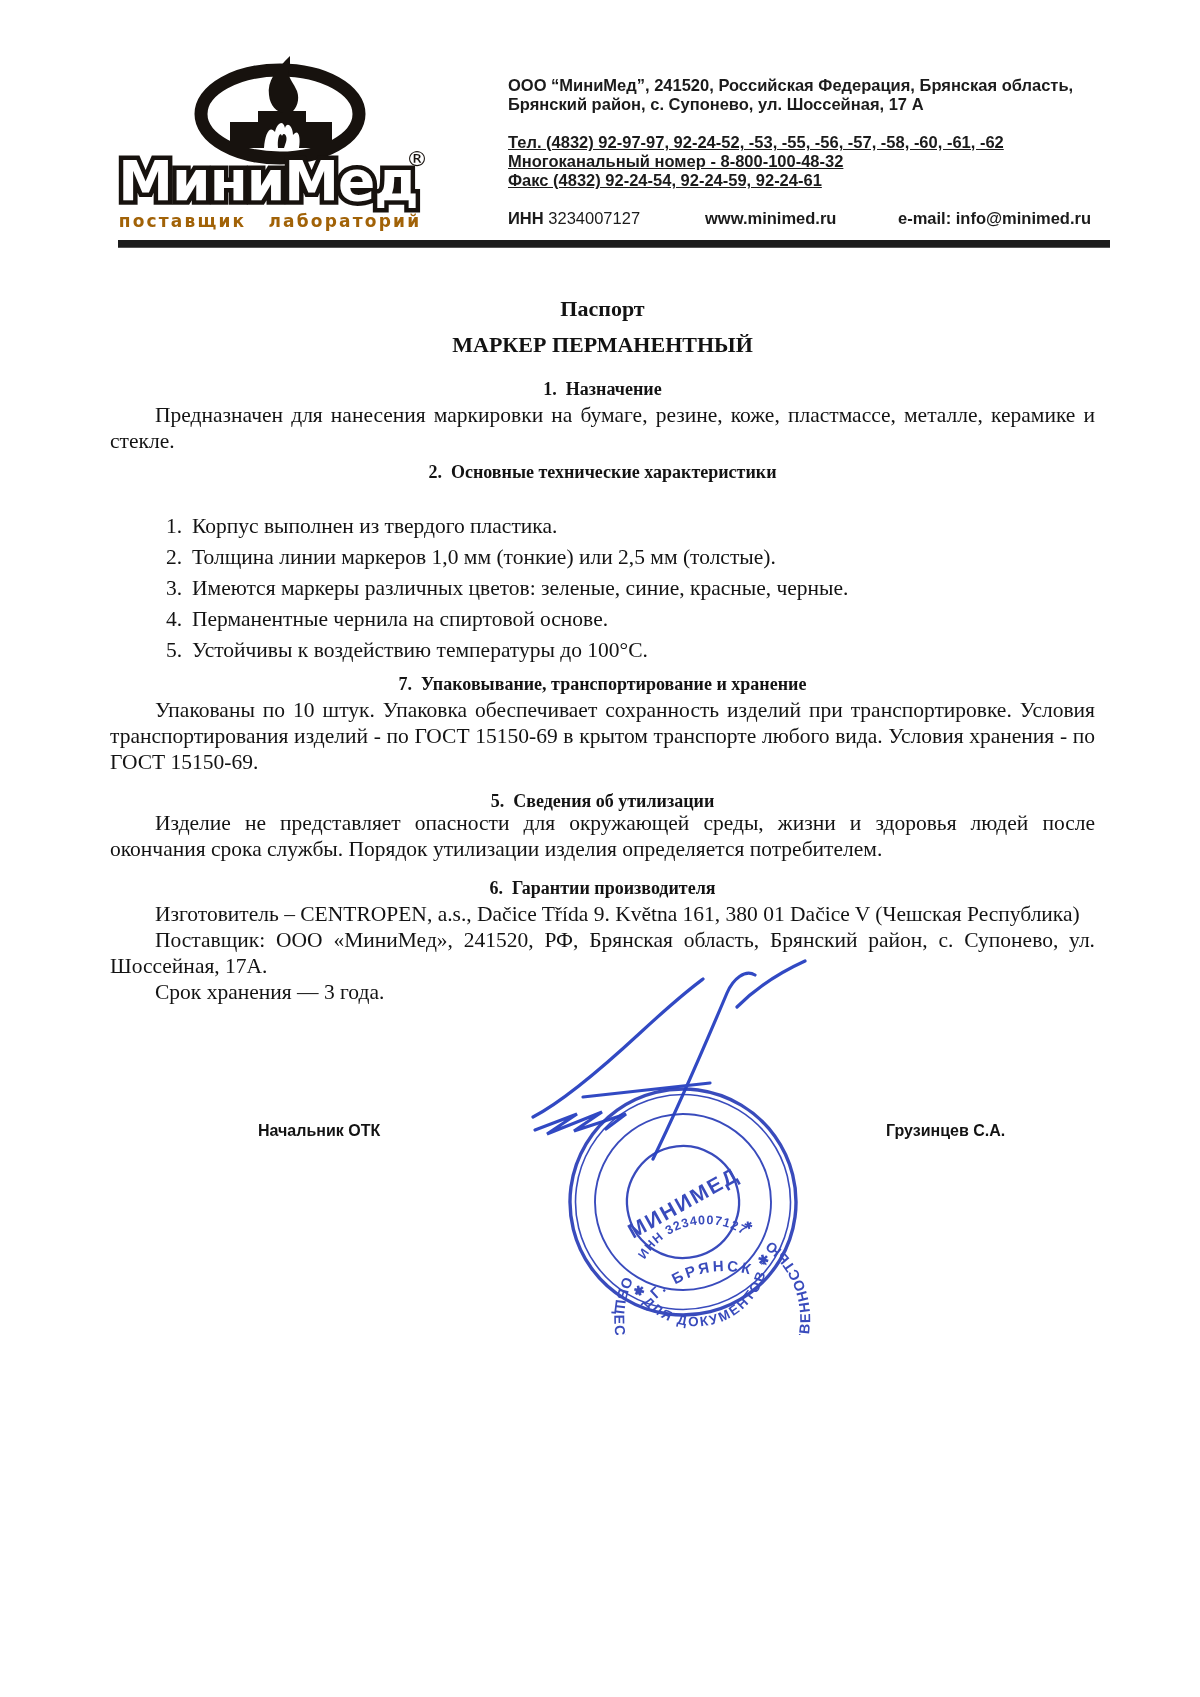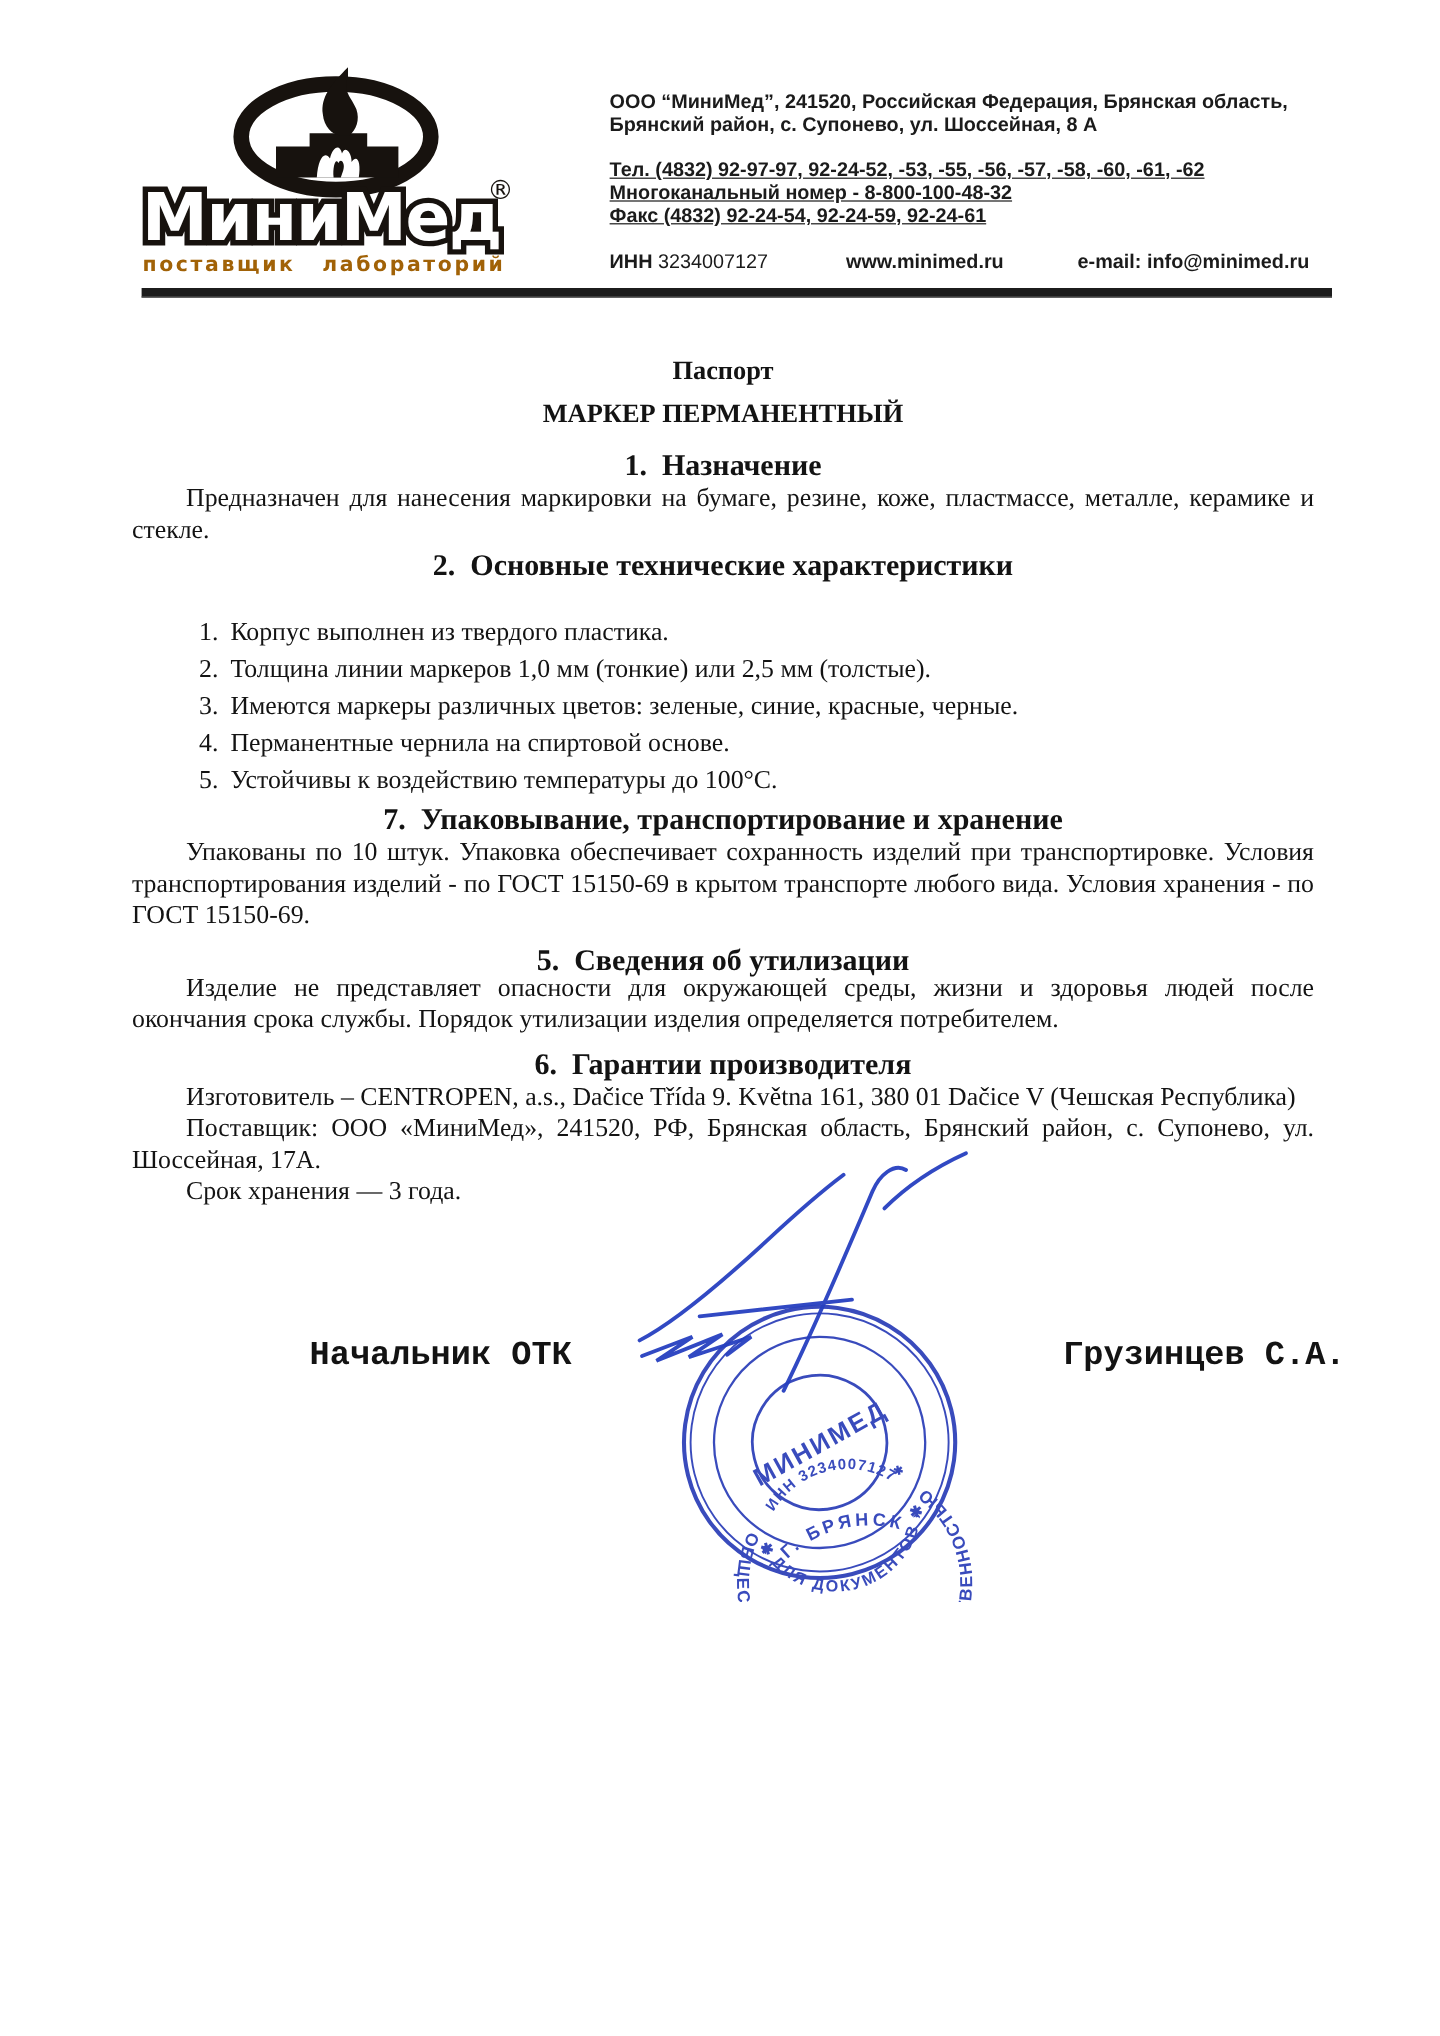"Брянский район, с. Супонево, ул." span { text: 8 -> 17 }
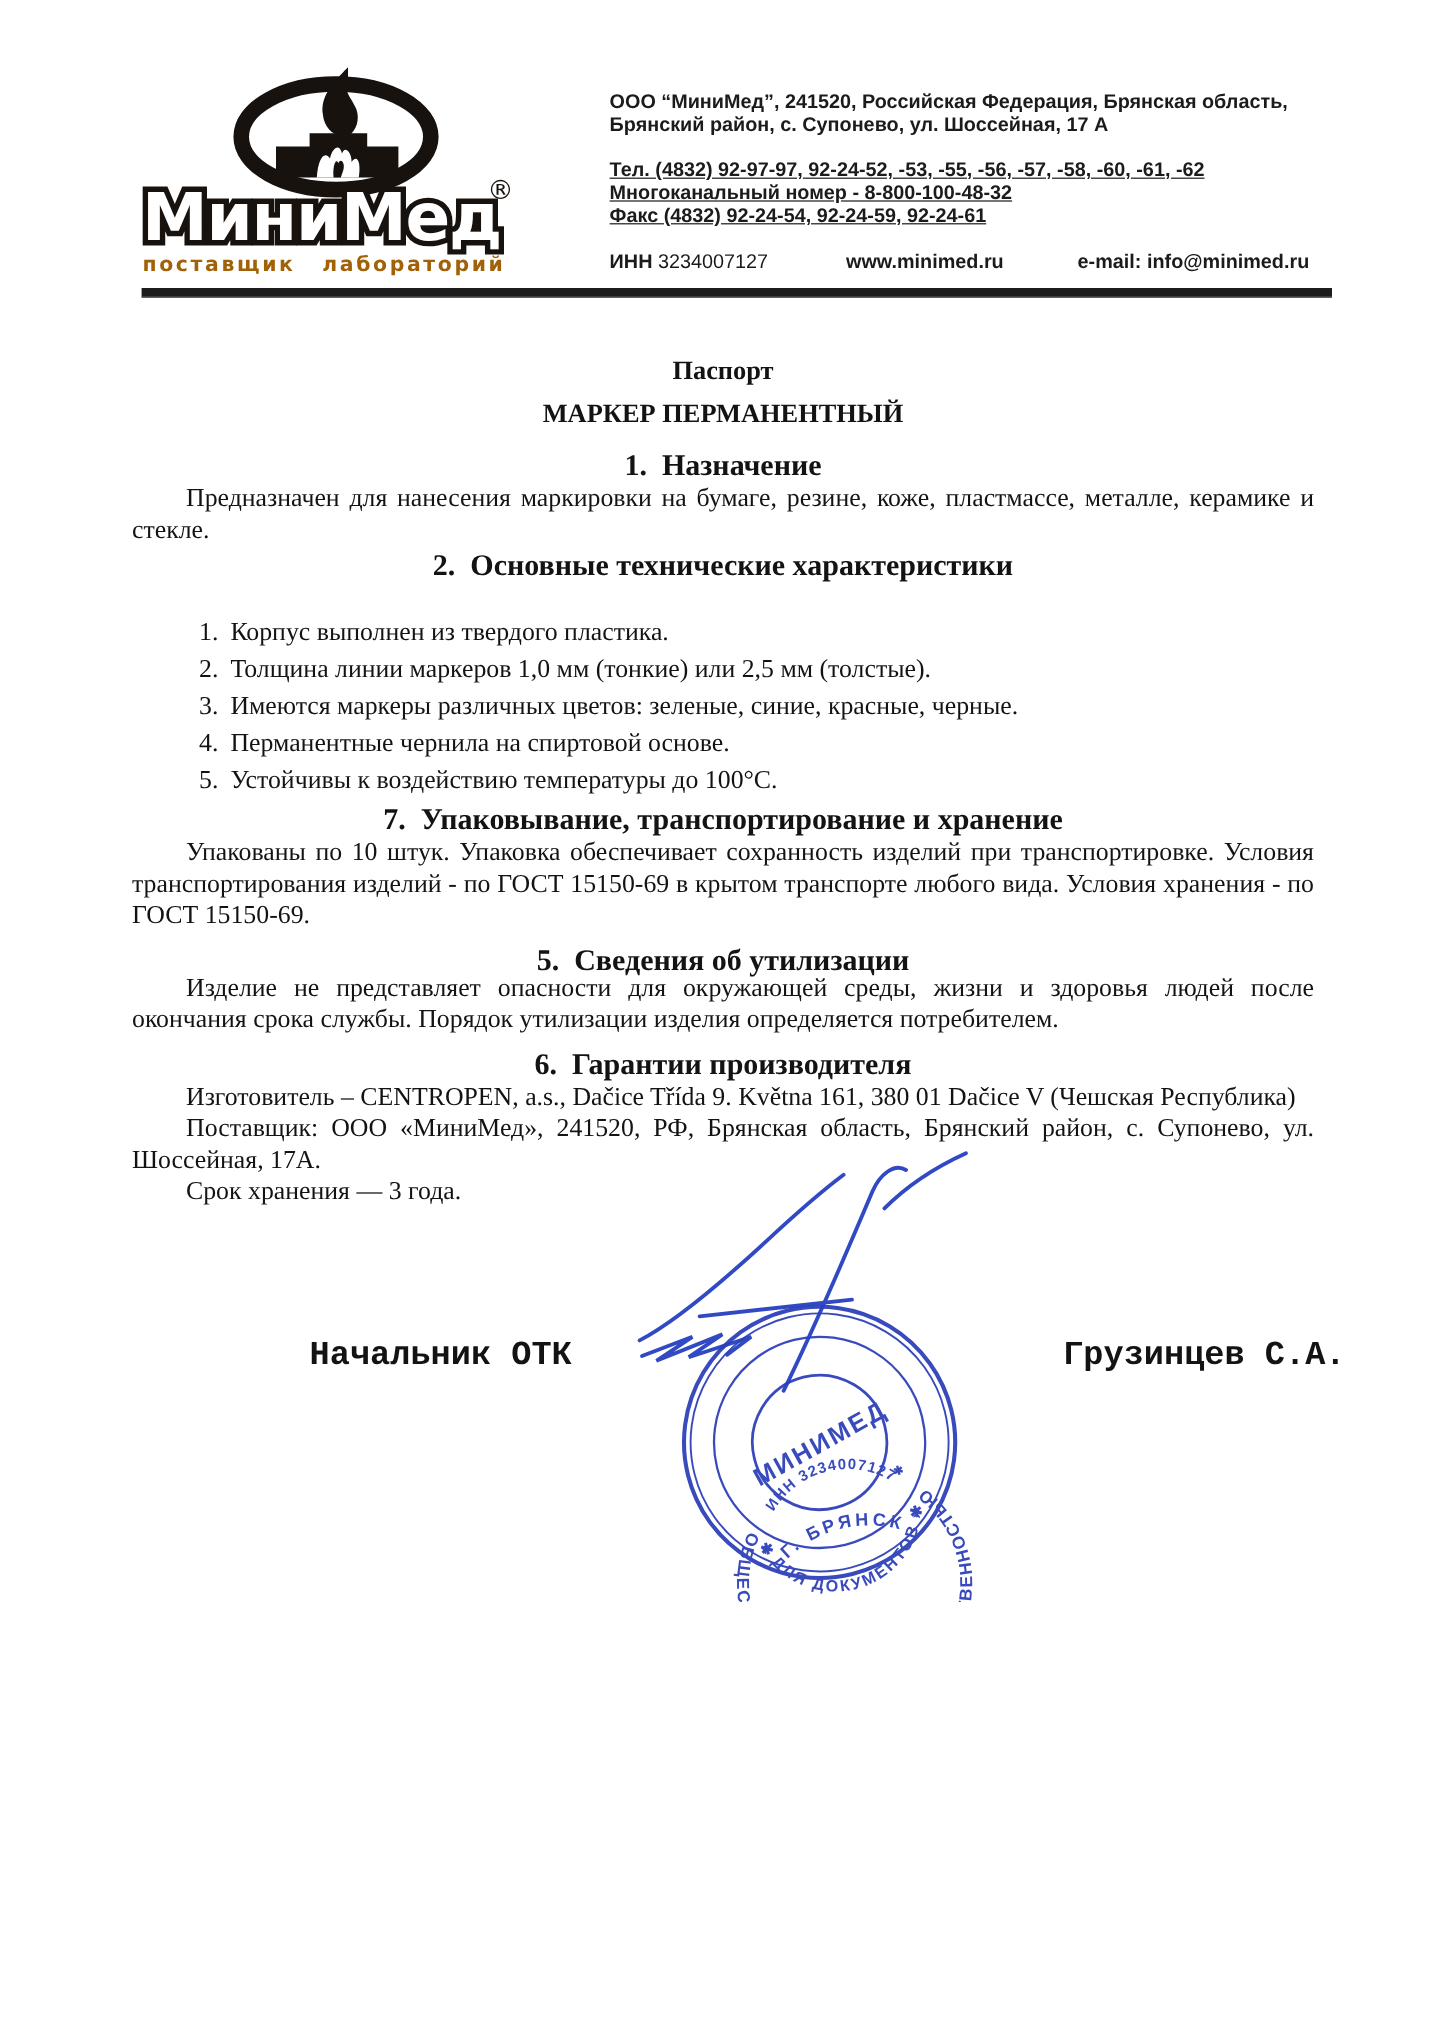"1. Назначение" .sec-h { font-size: 25px -> 18px }
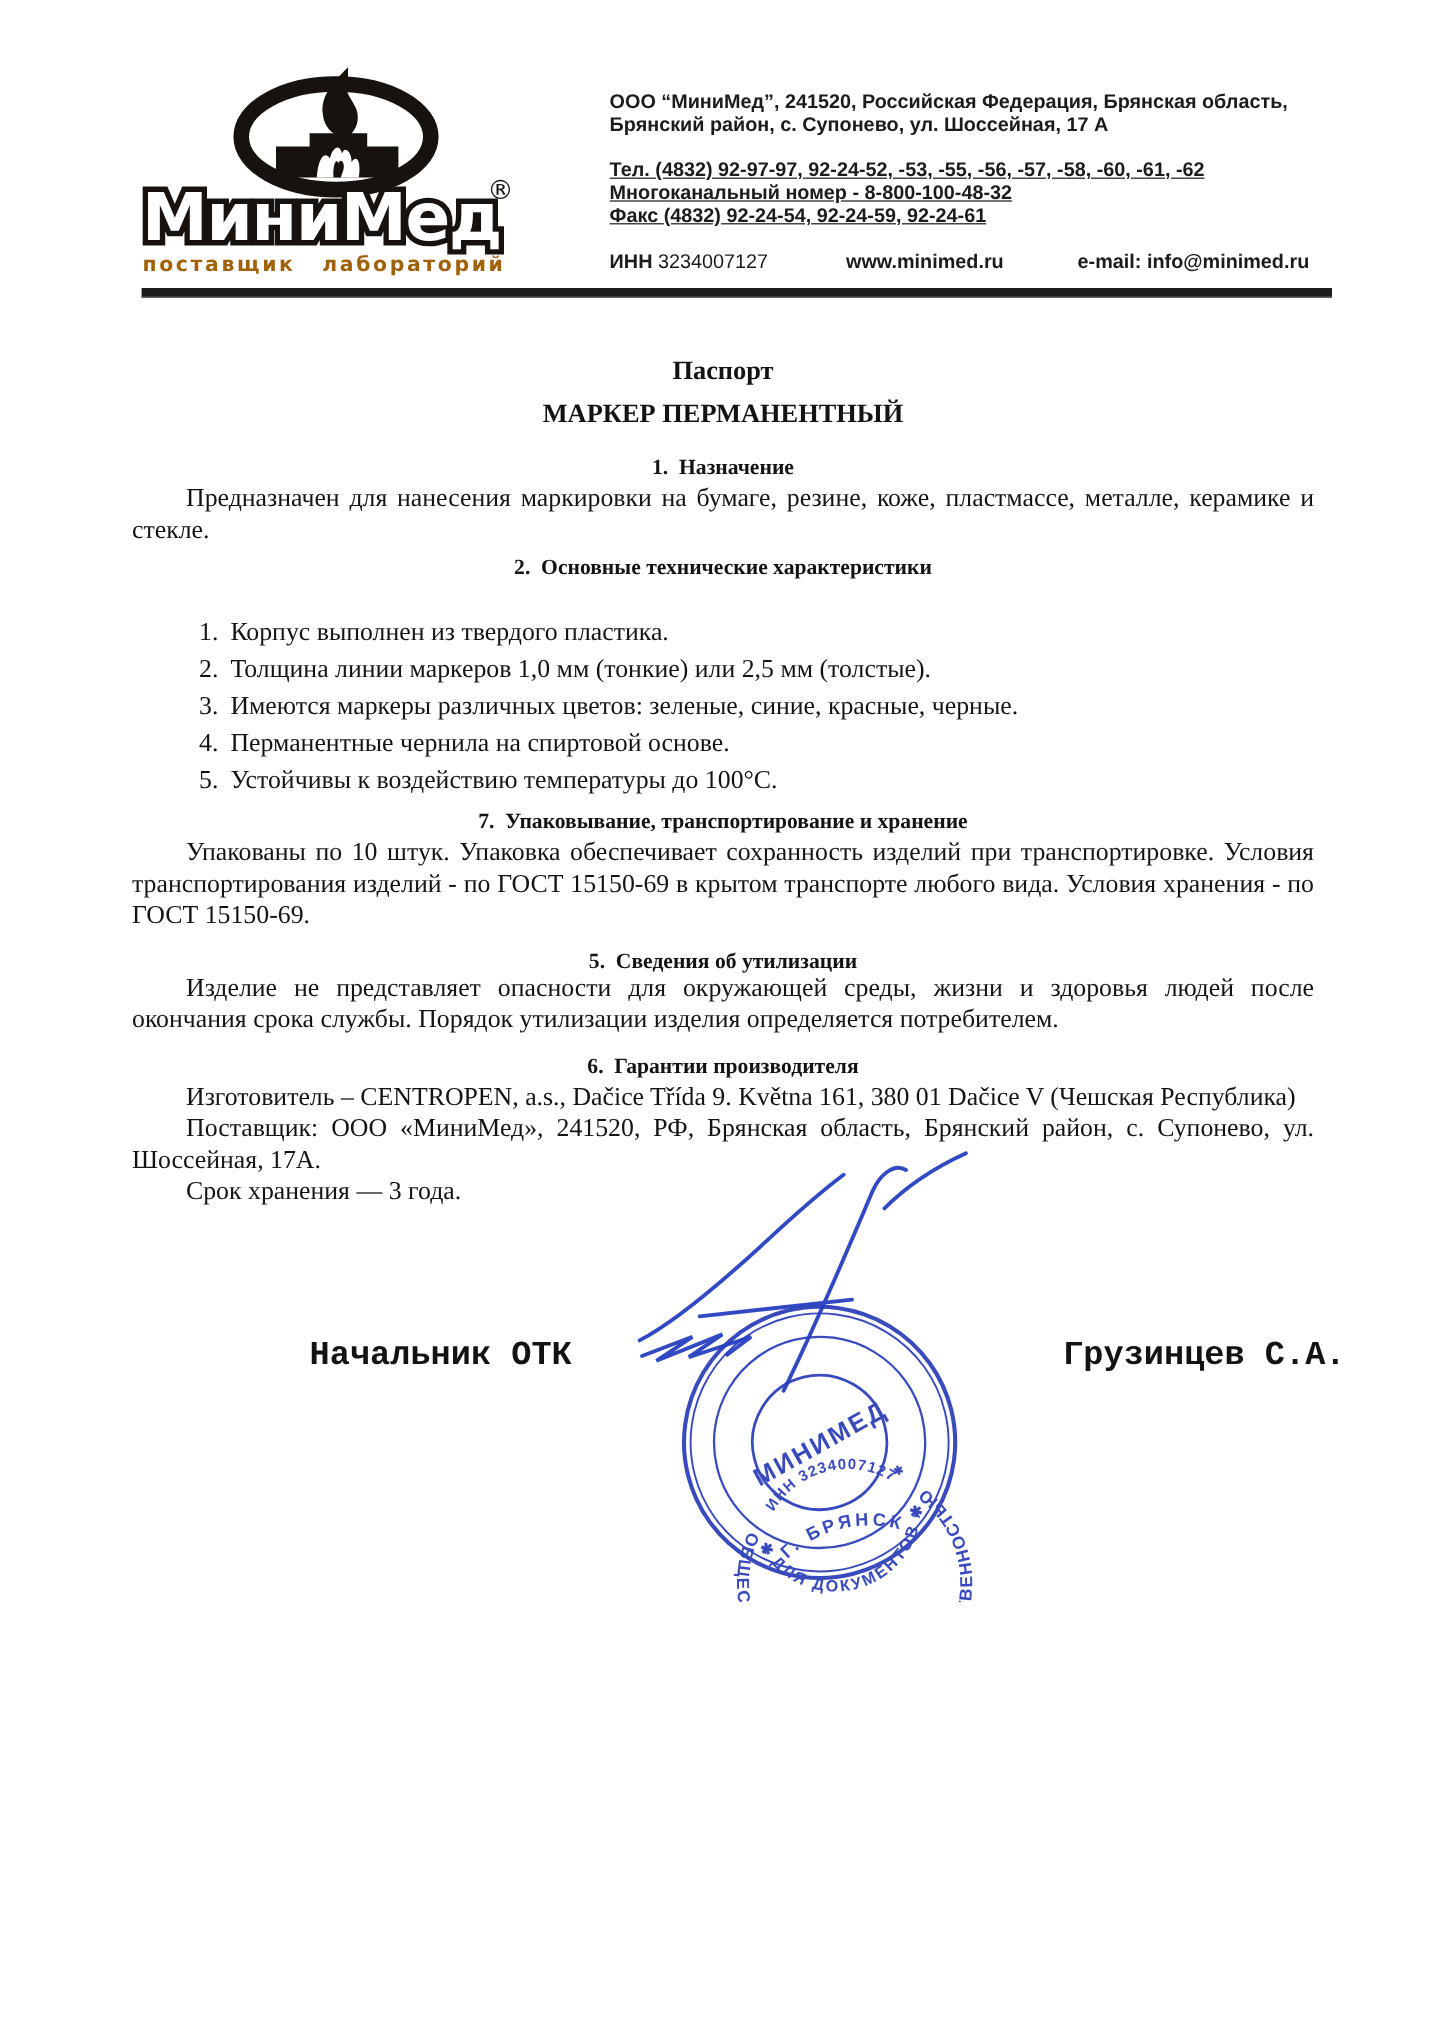"Начальник ОТК" .sig-label { font-family: Liberation Mono, monospace -> Liberation Sans, sans-serif; font-size: 28px -> 16px }
